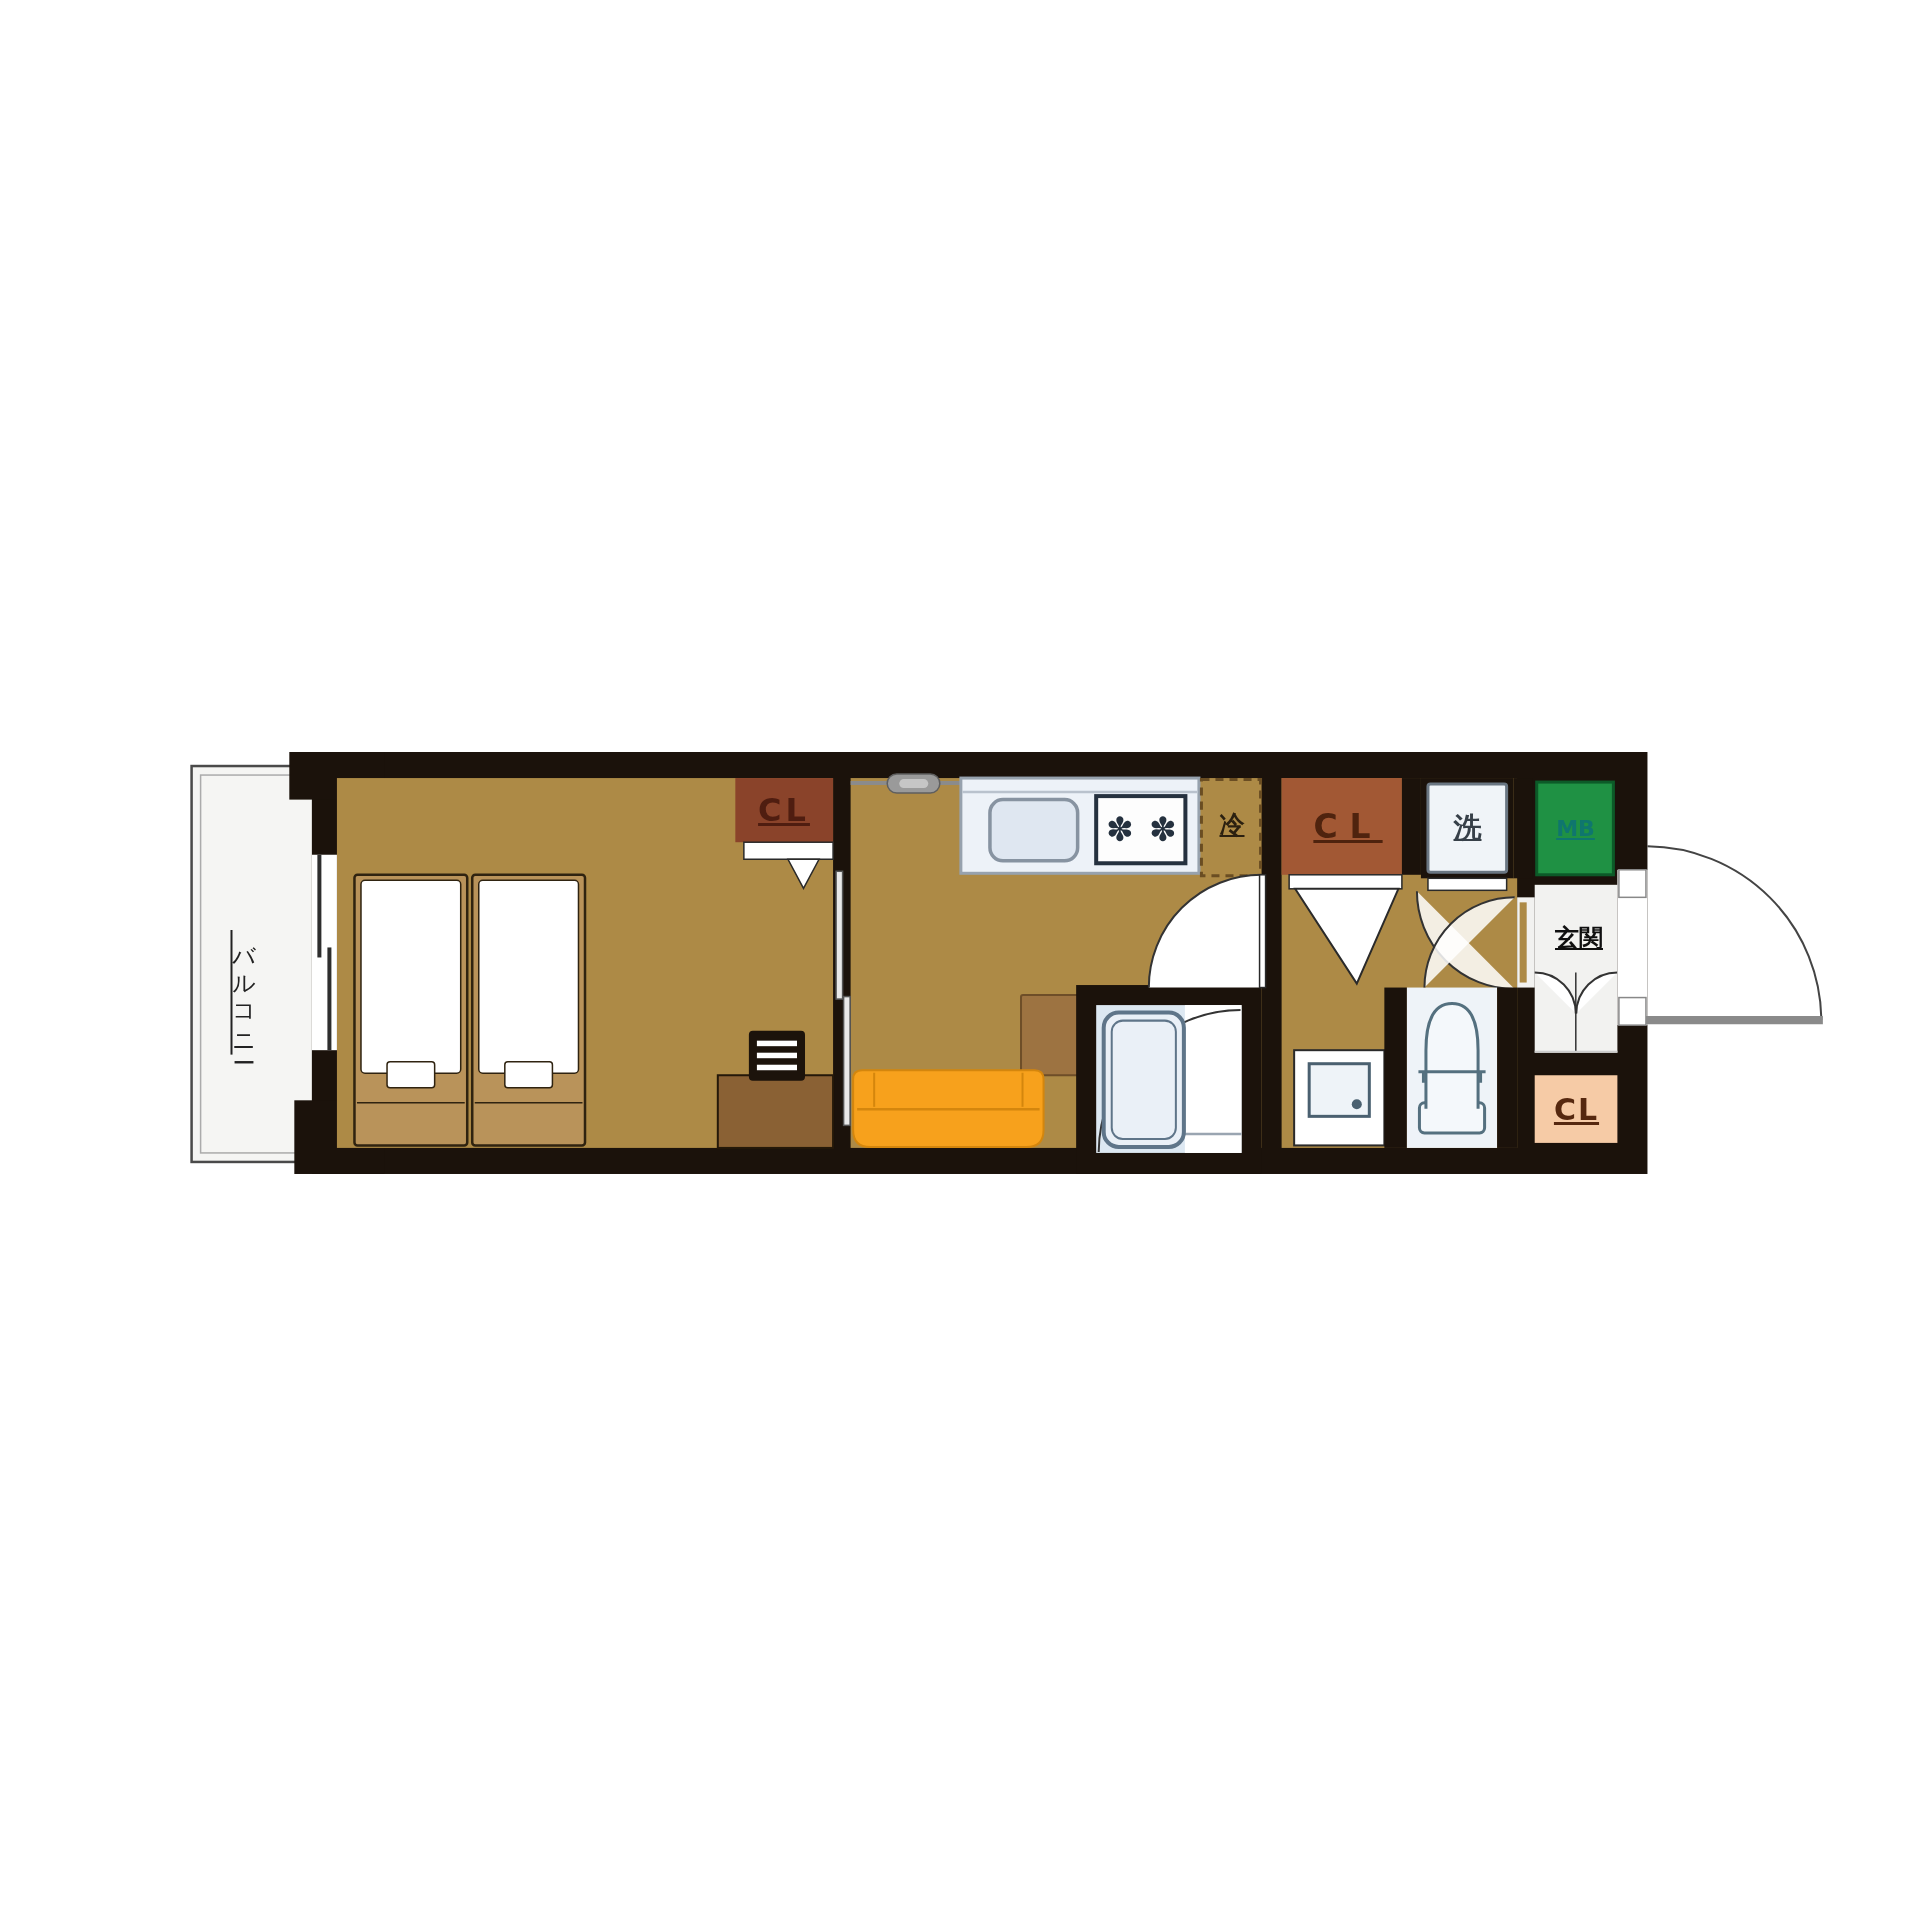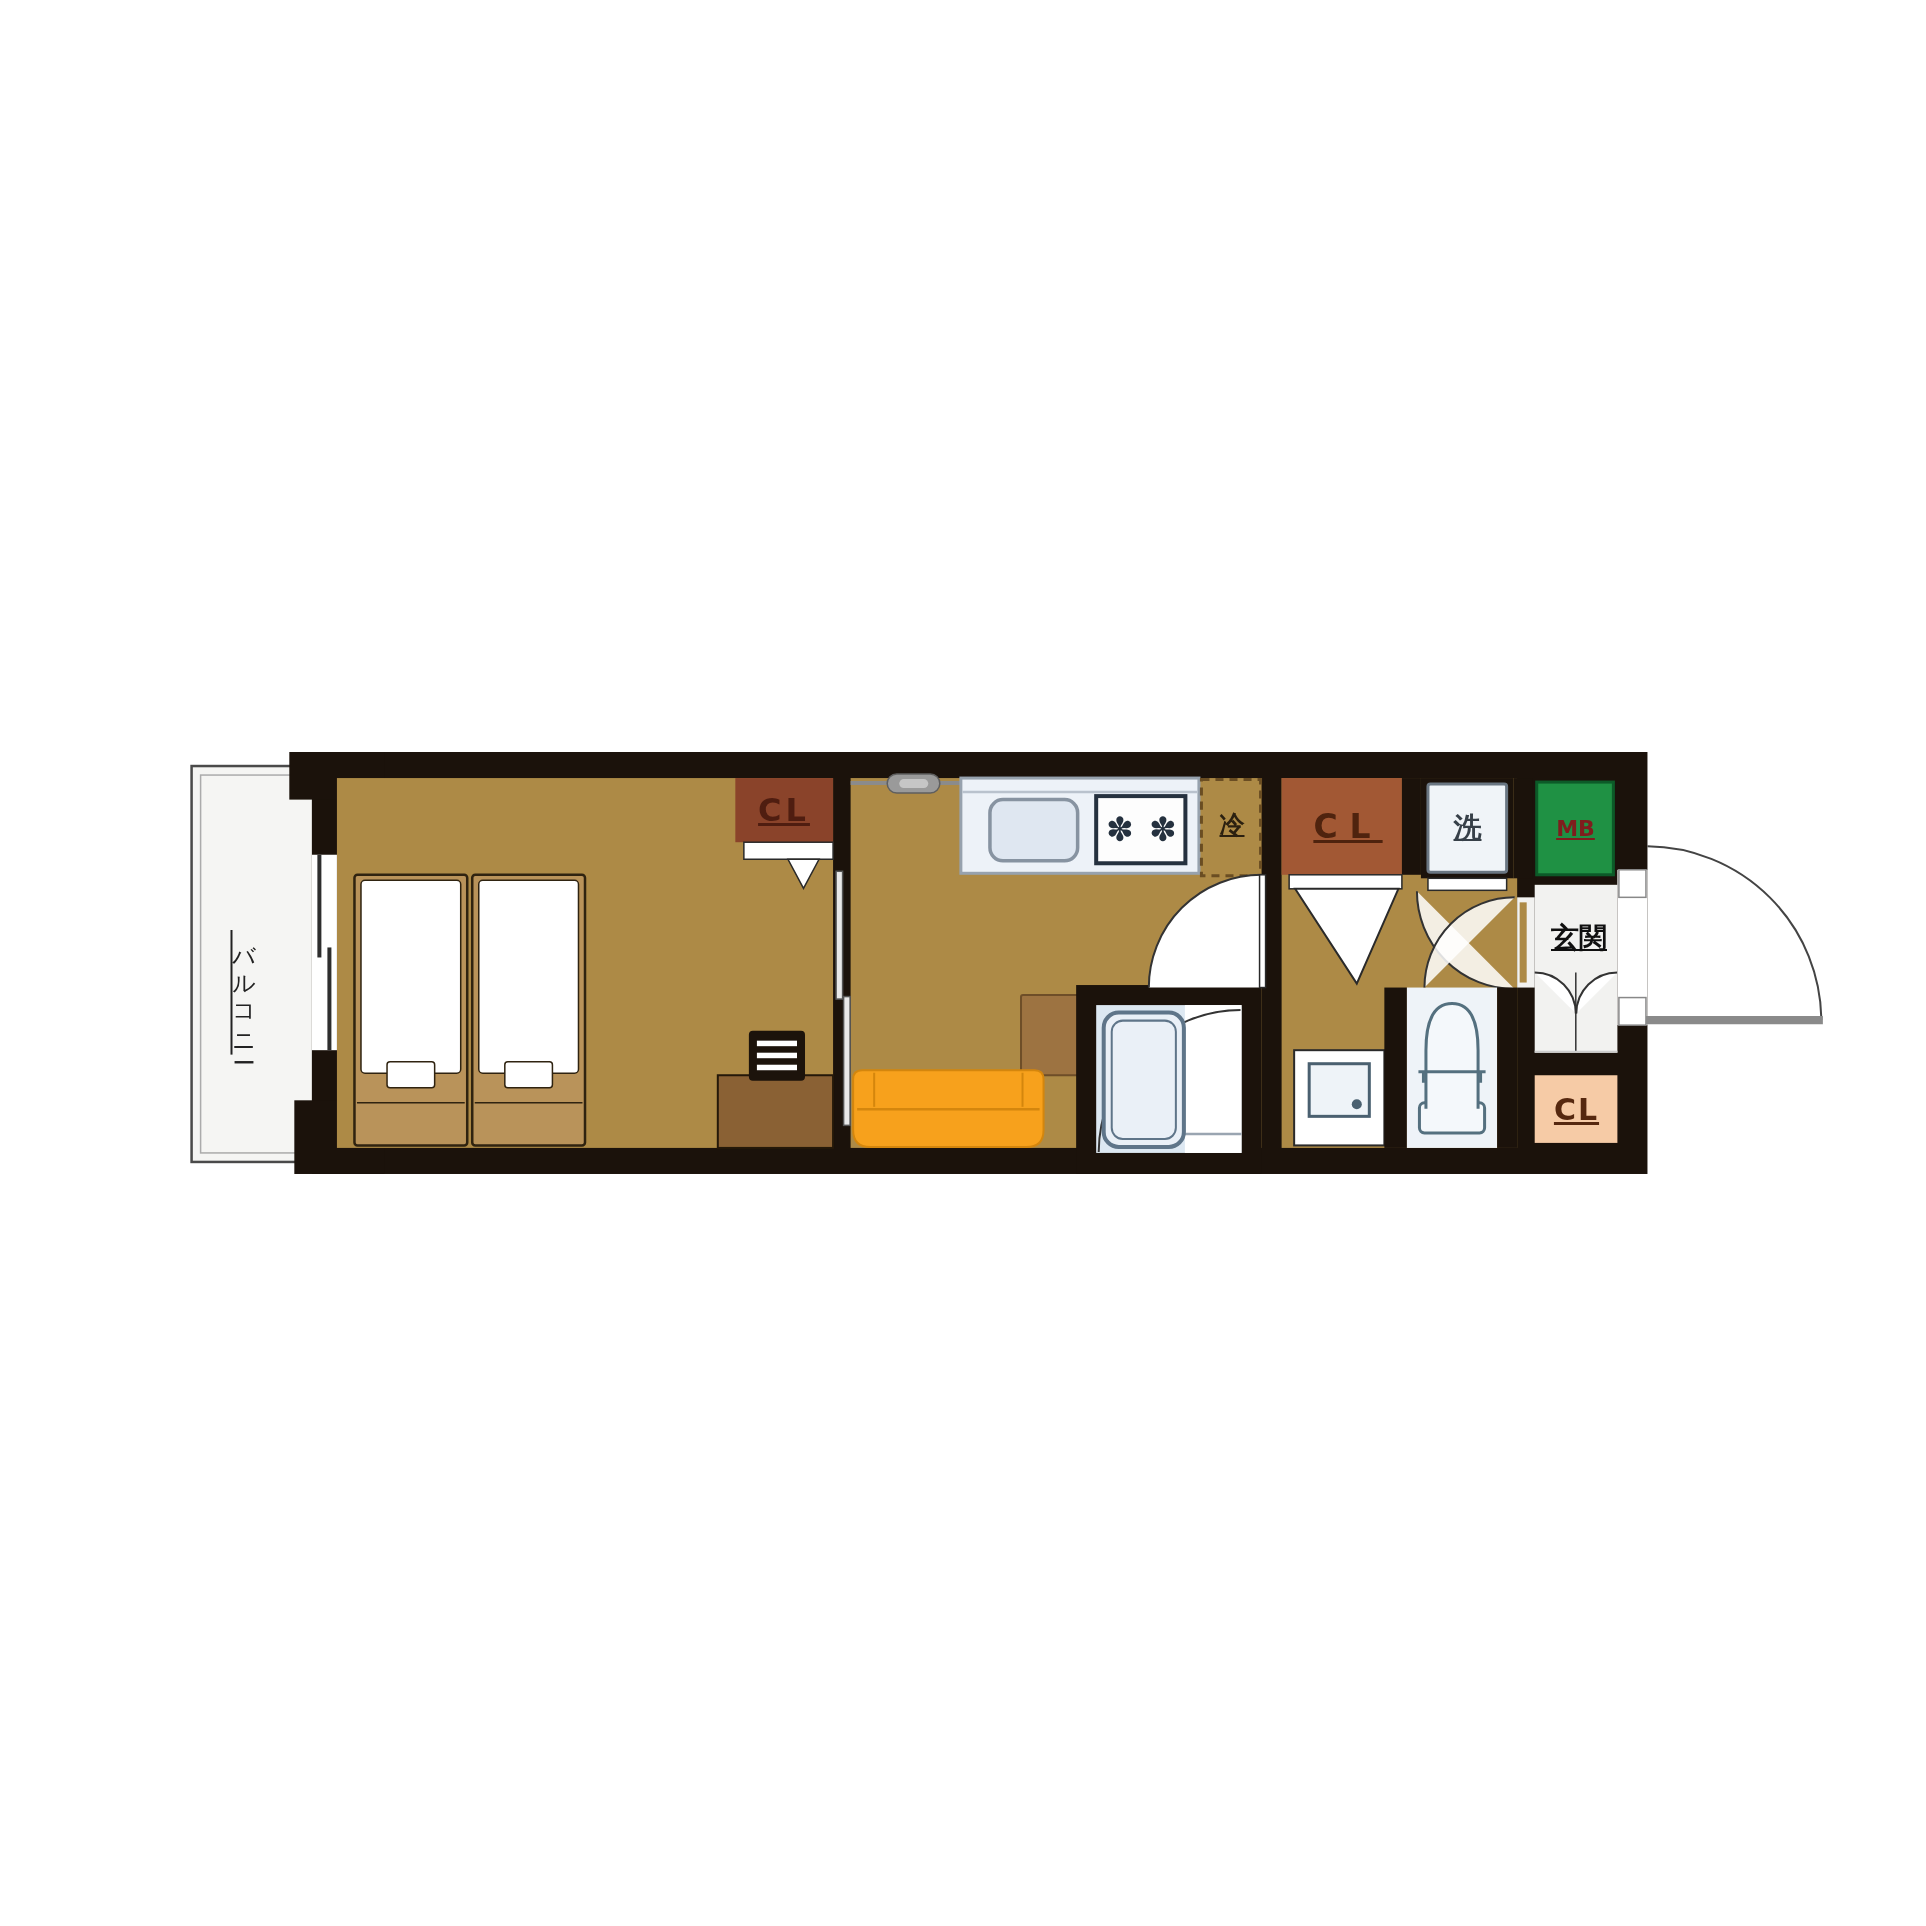"MB" .lbl-mb { color: #7f1d1d -> #0f766e }
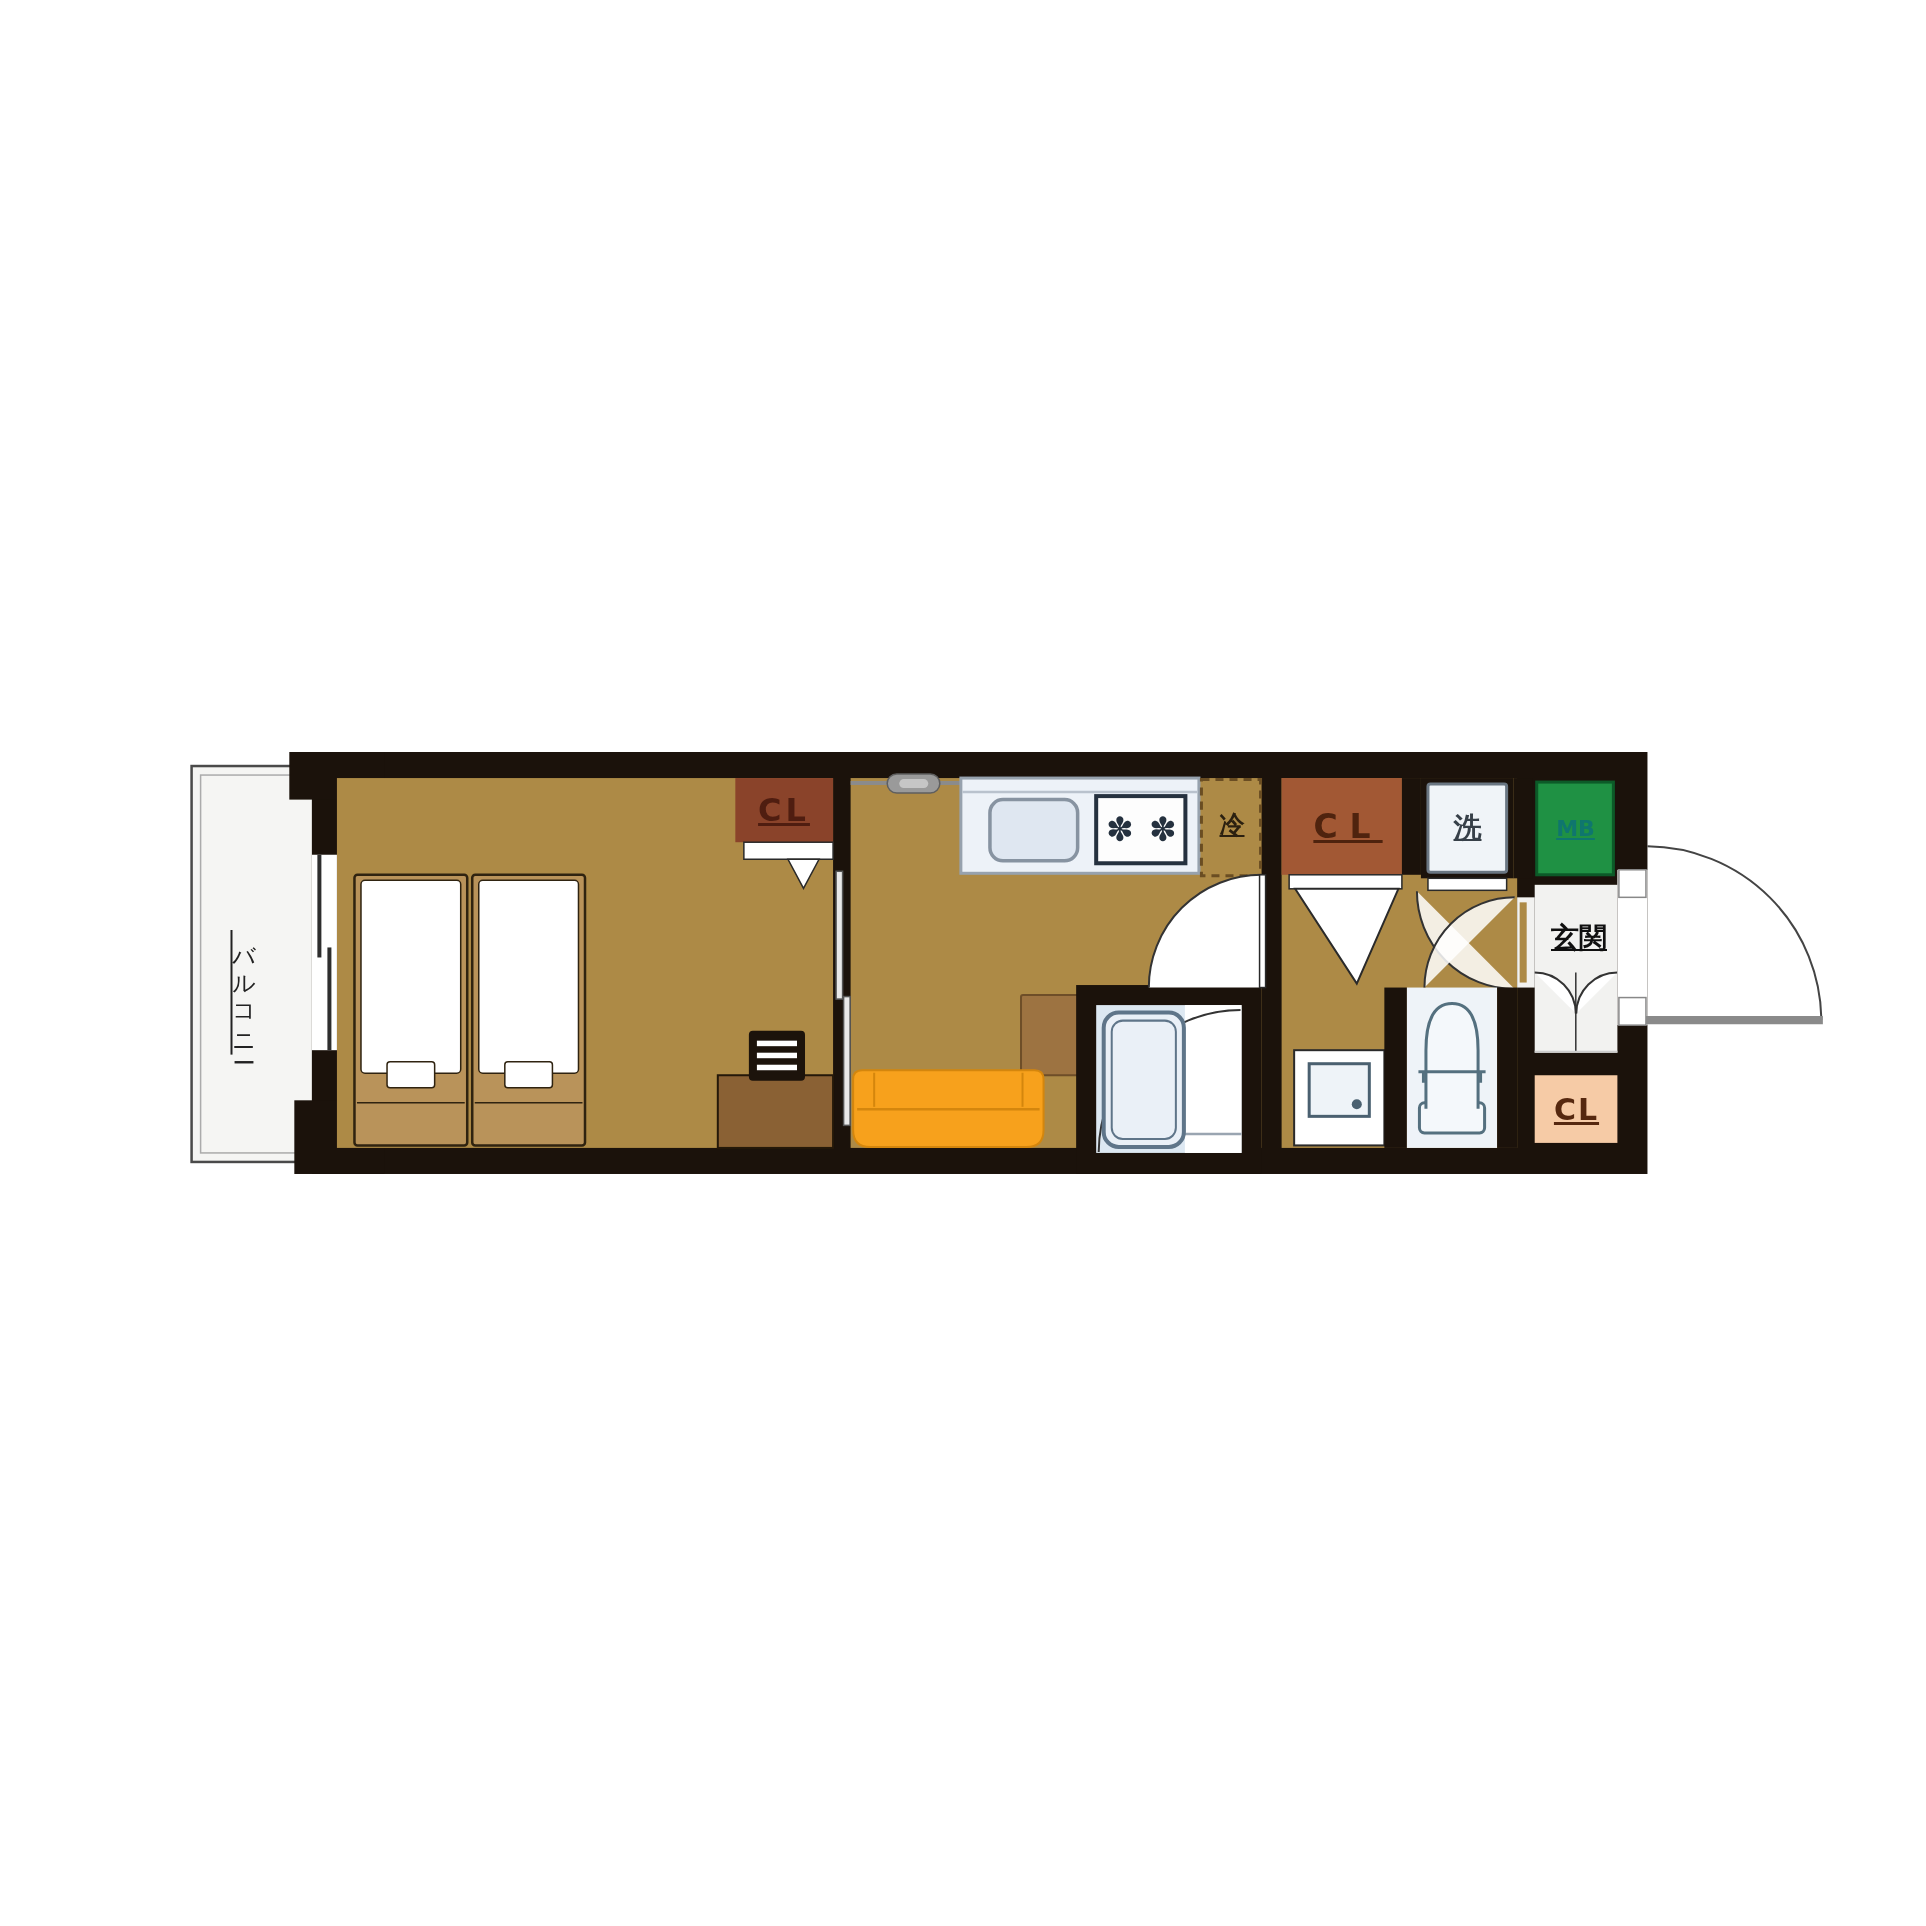"玄関" .lbl-entrance { font-size: 28px -> 24px }
